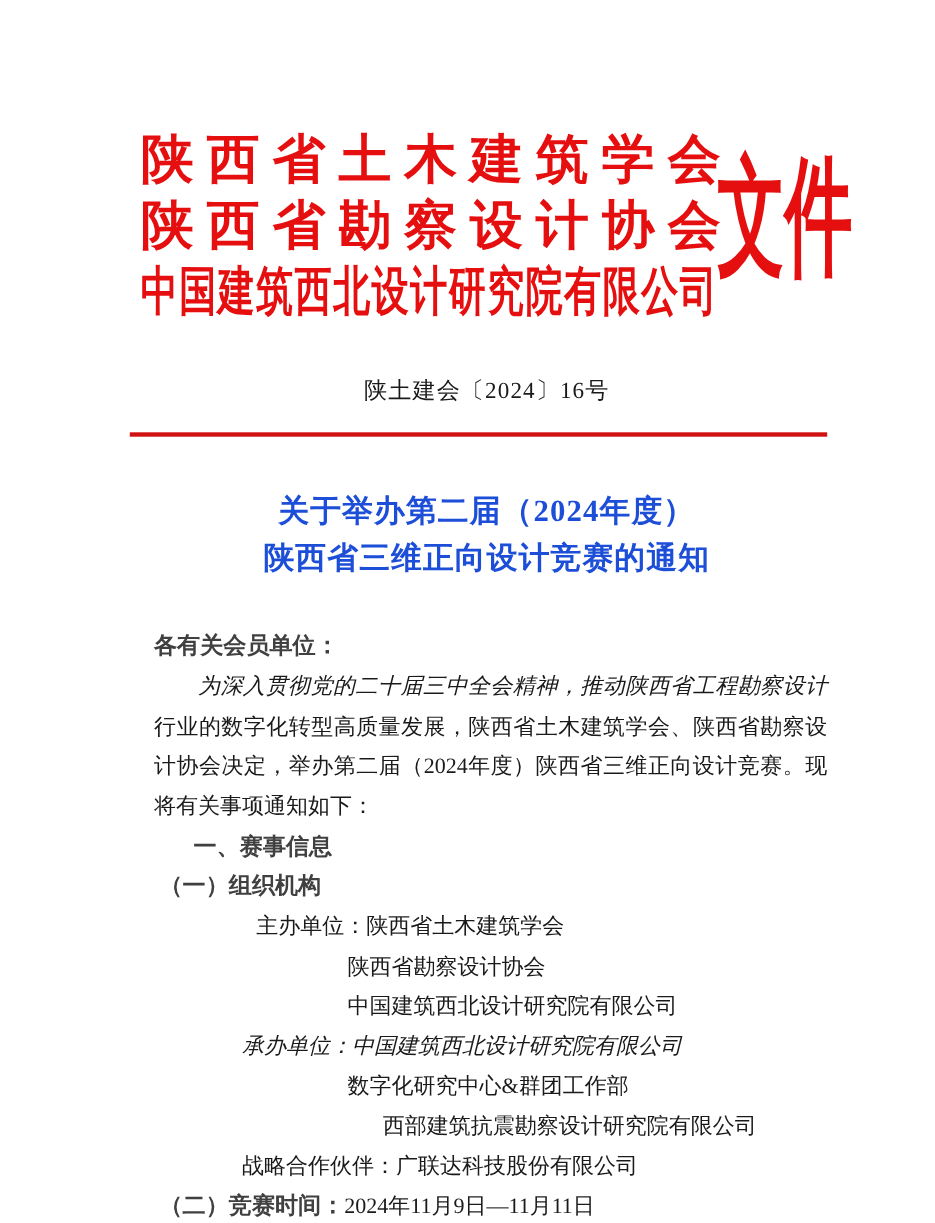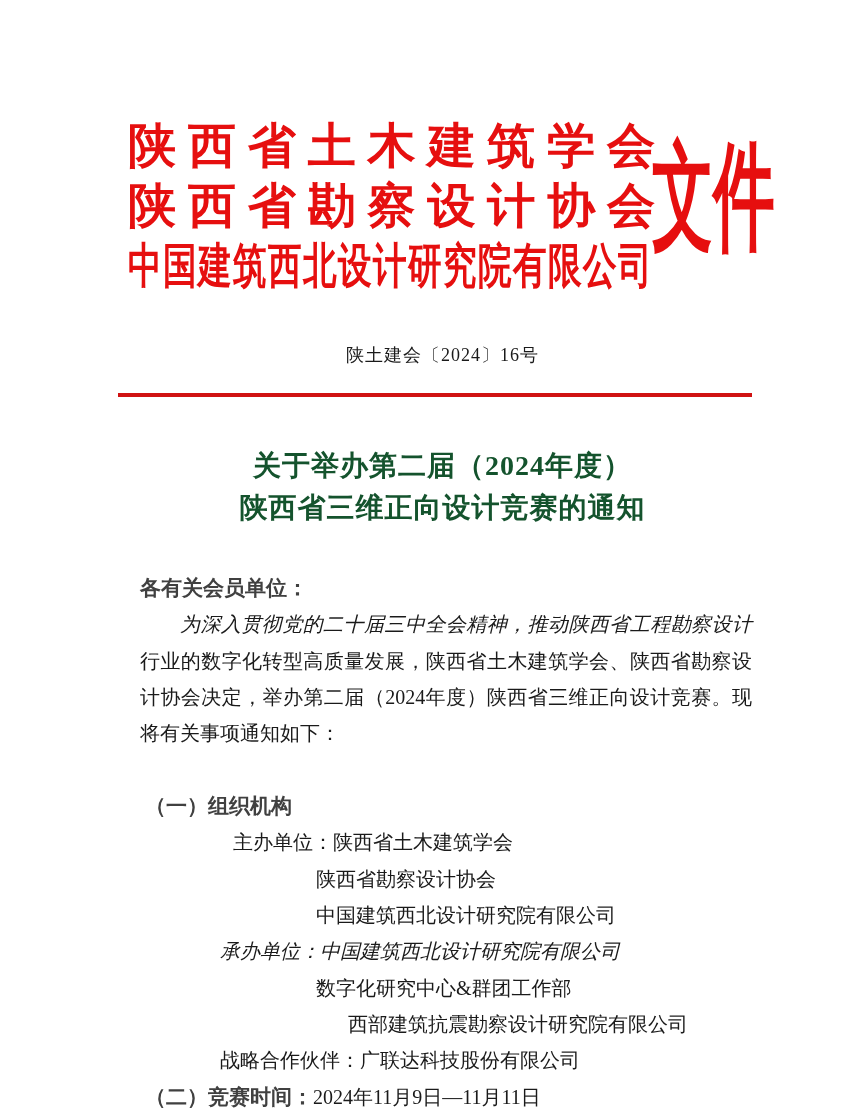"陕土建会〔2024〕16号" .doc-number { font-size: 18px -> 21px }
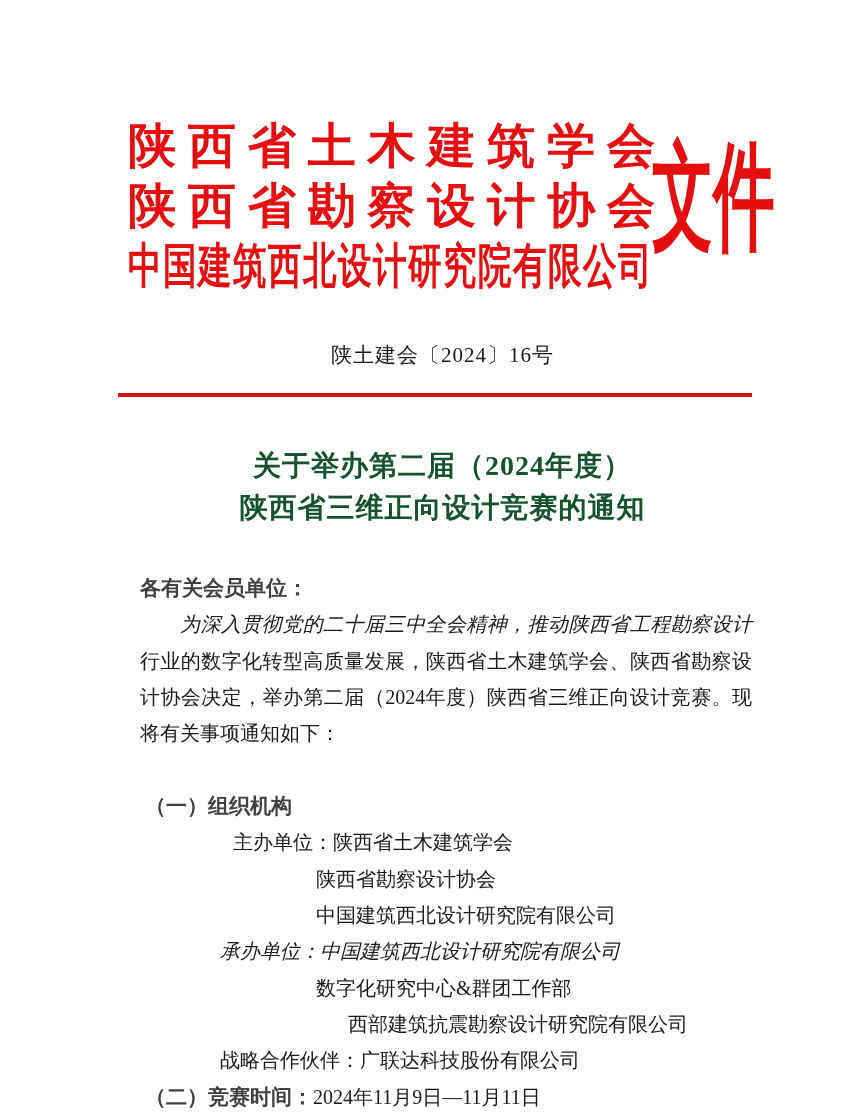"关于举办第二届（2024年度）" .title-line { color: #14532d -> #1d4ed8 }
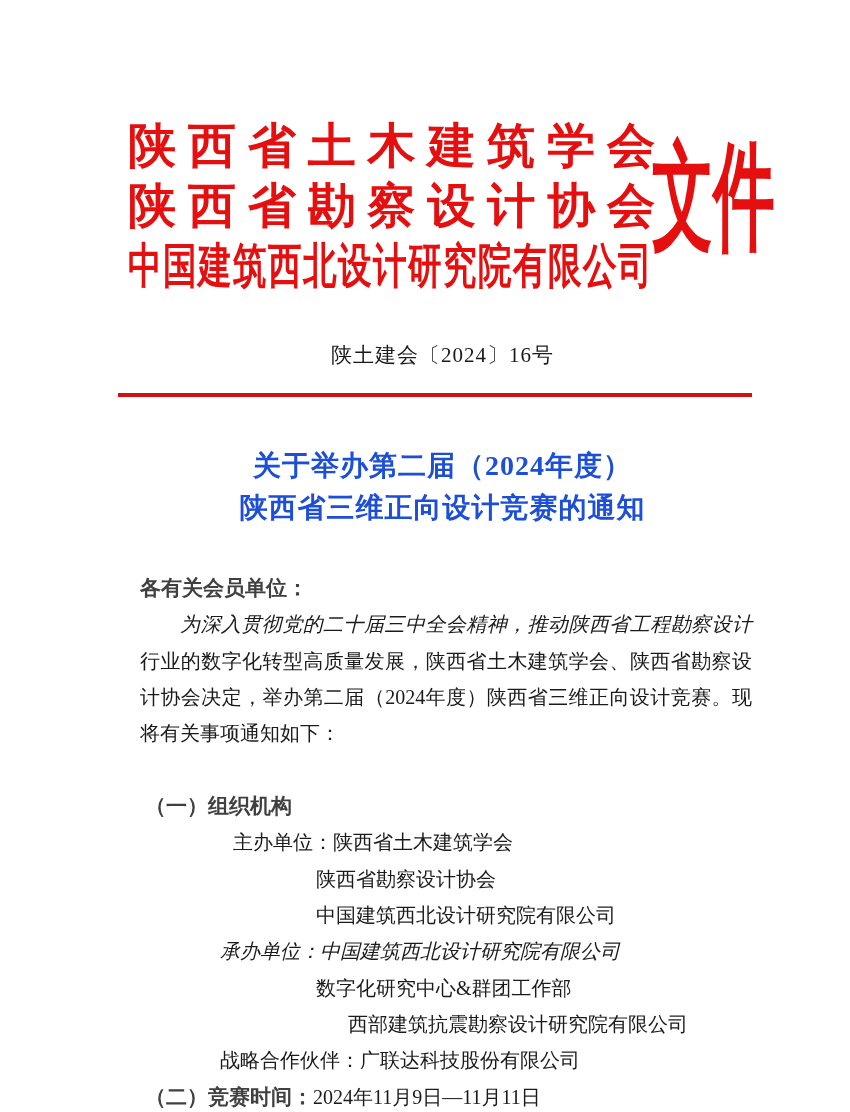"一、赛事信息" div.abs { html: none -> <div>一、赛事信息</div> }
